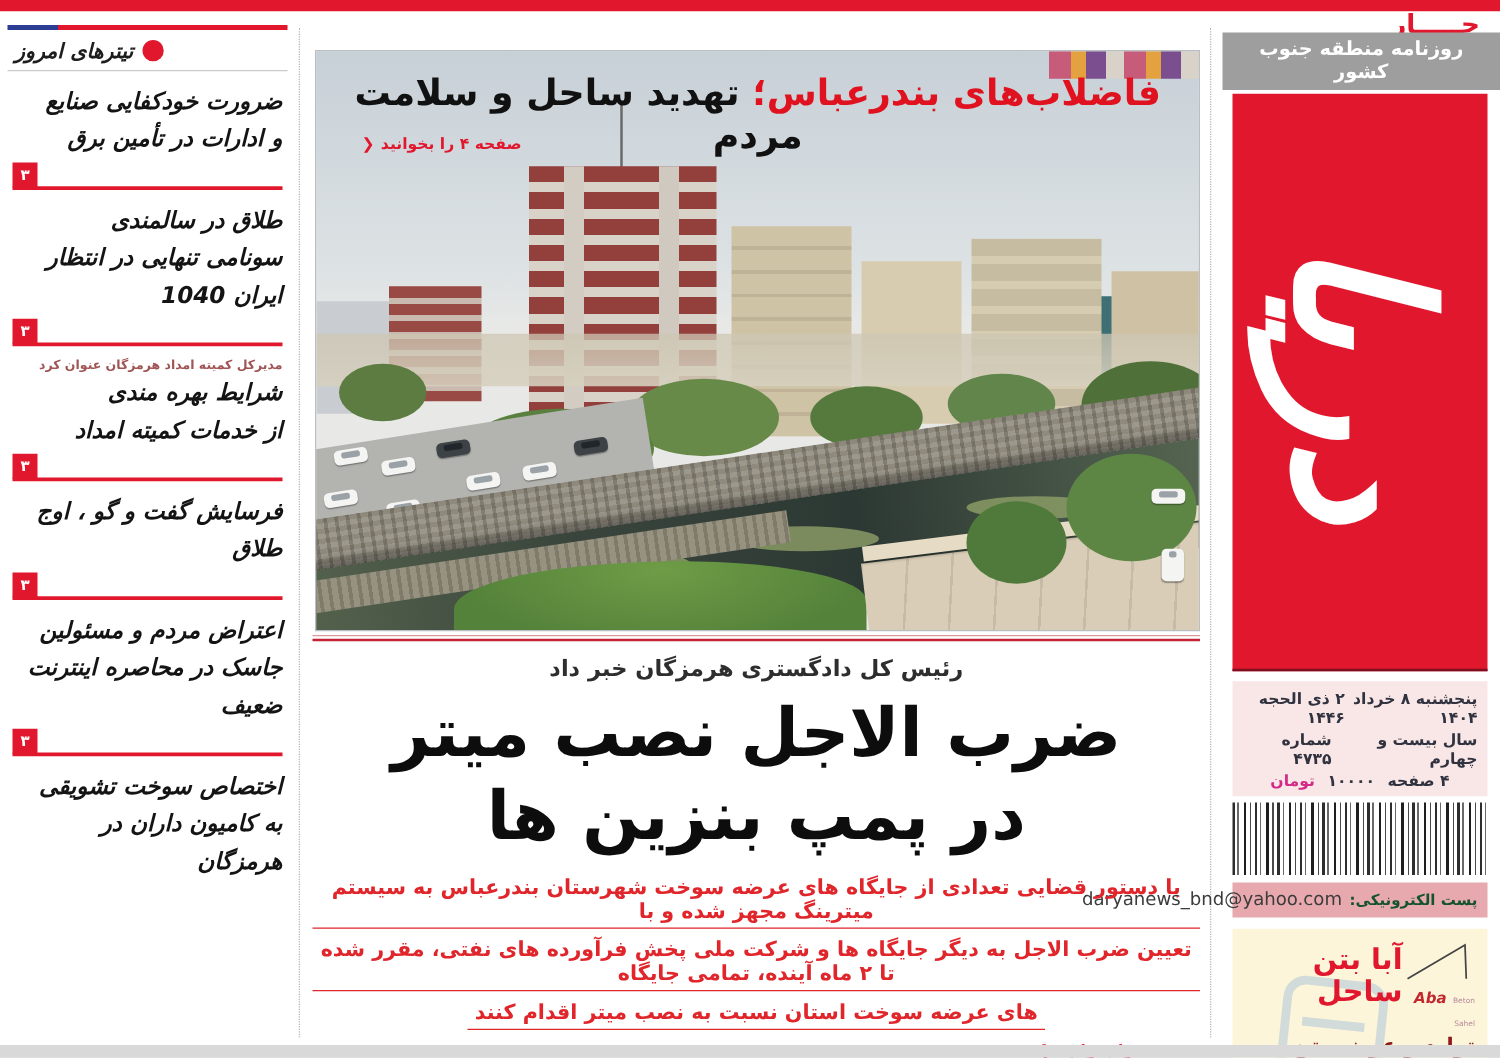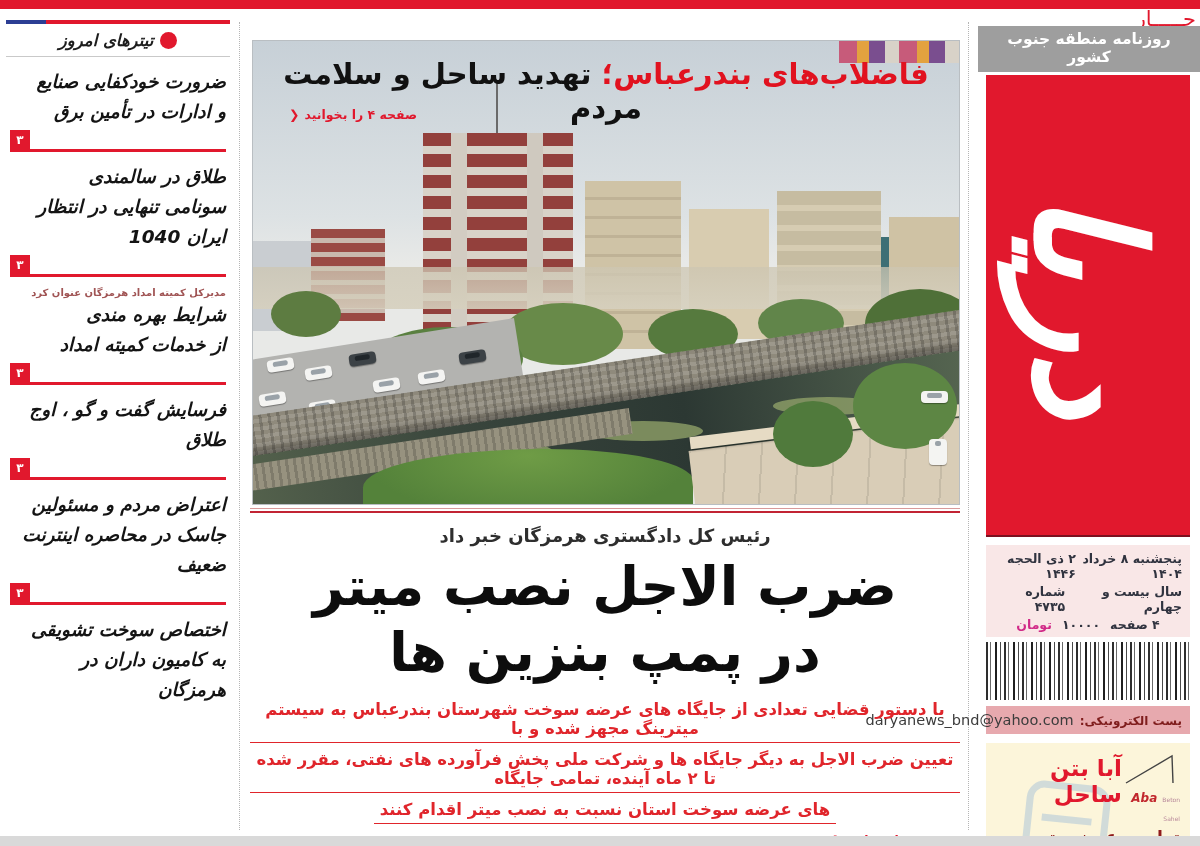"جـــــار" .top-fragment { font-weight: normal -> bold; right: 4px -> 16px }
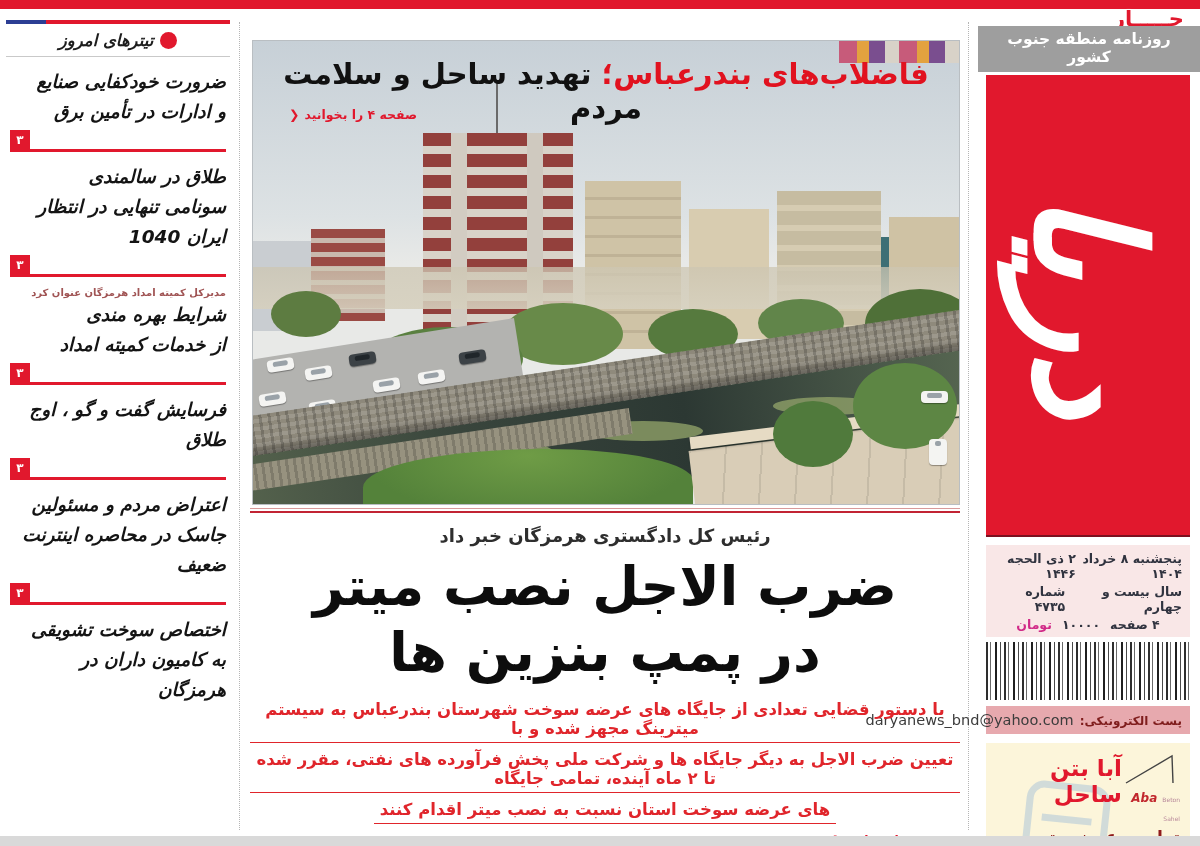"تیترهای امروز" .panel-head { justify-content: center -> flex-end }
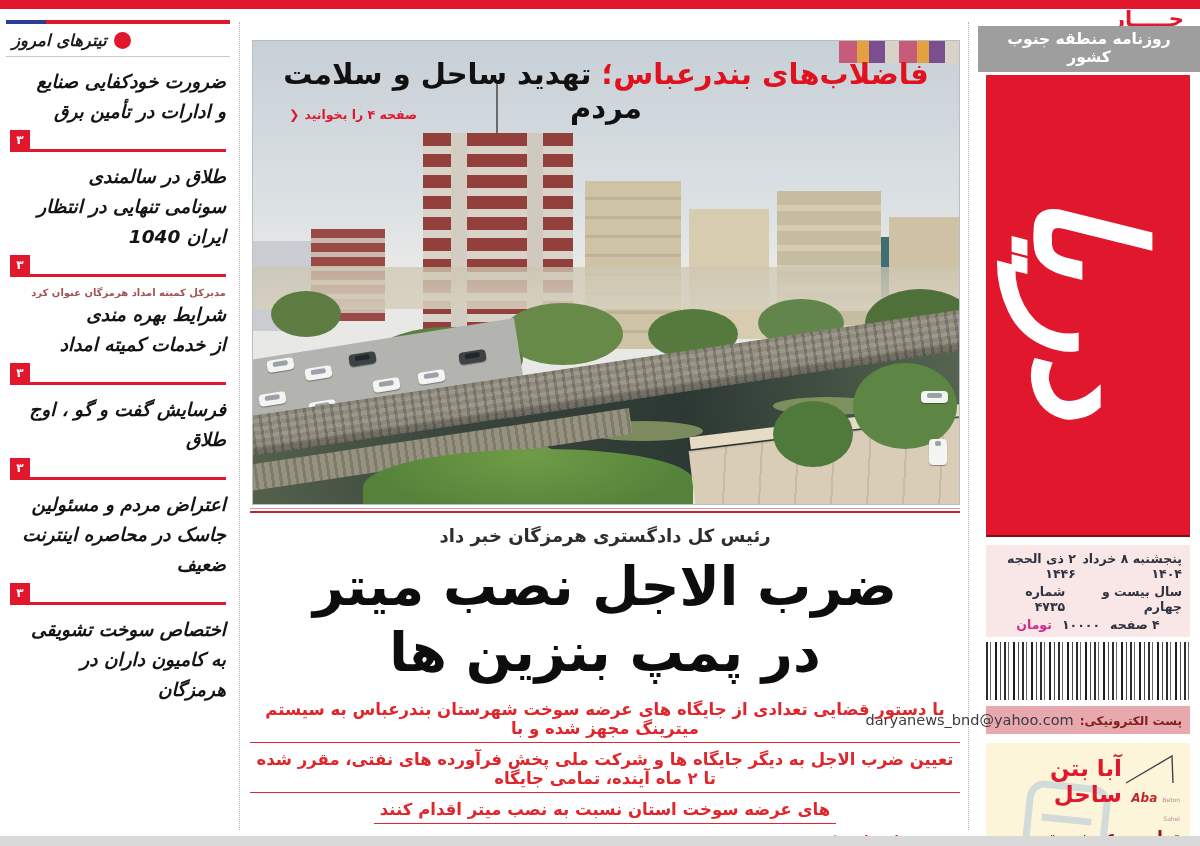"پست الکترونیکی:" .email-label { color: #7f1d1d -> #14532d }
